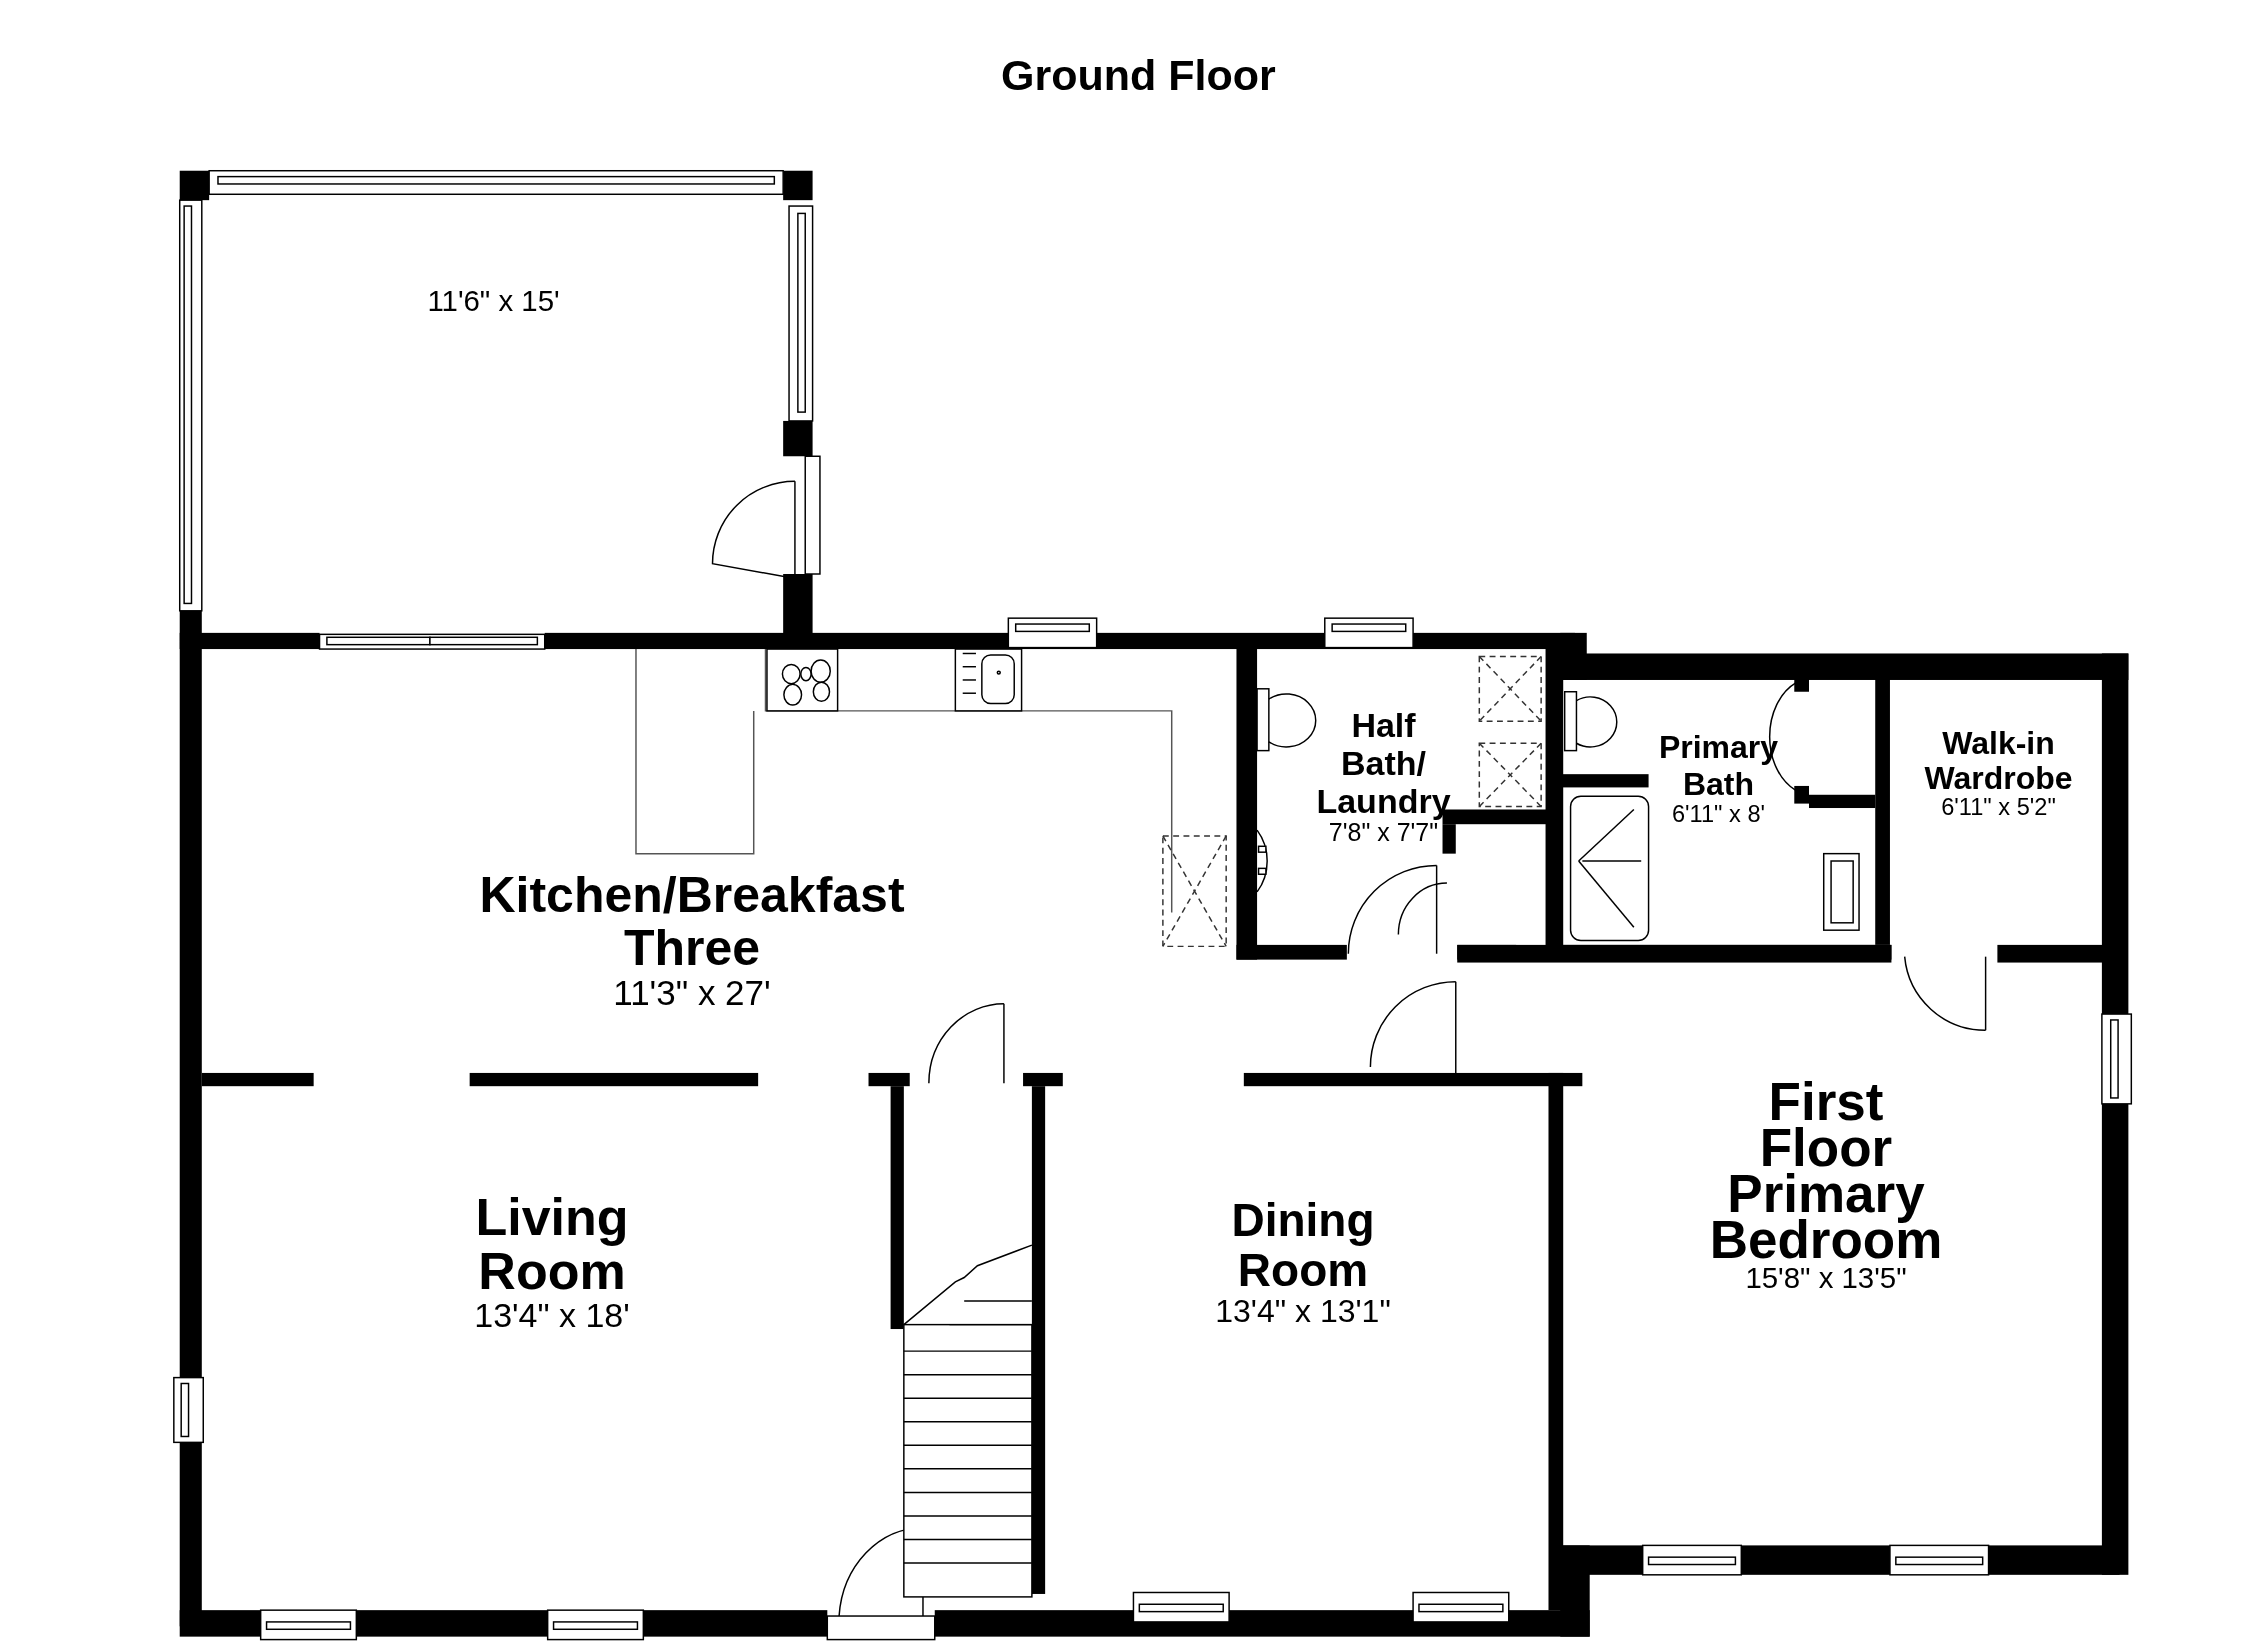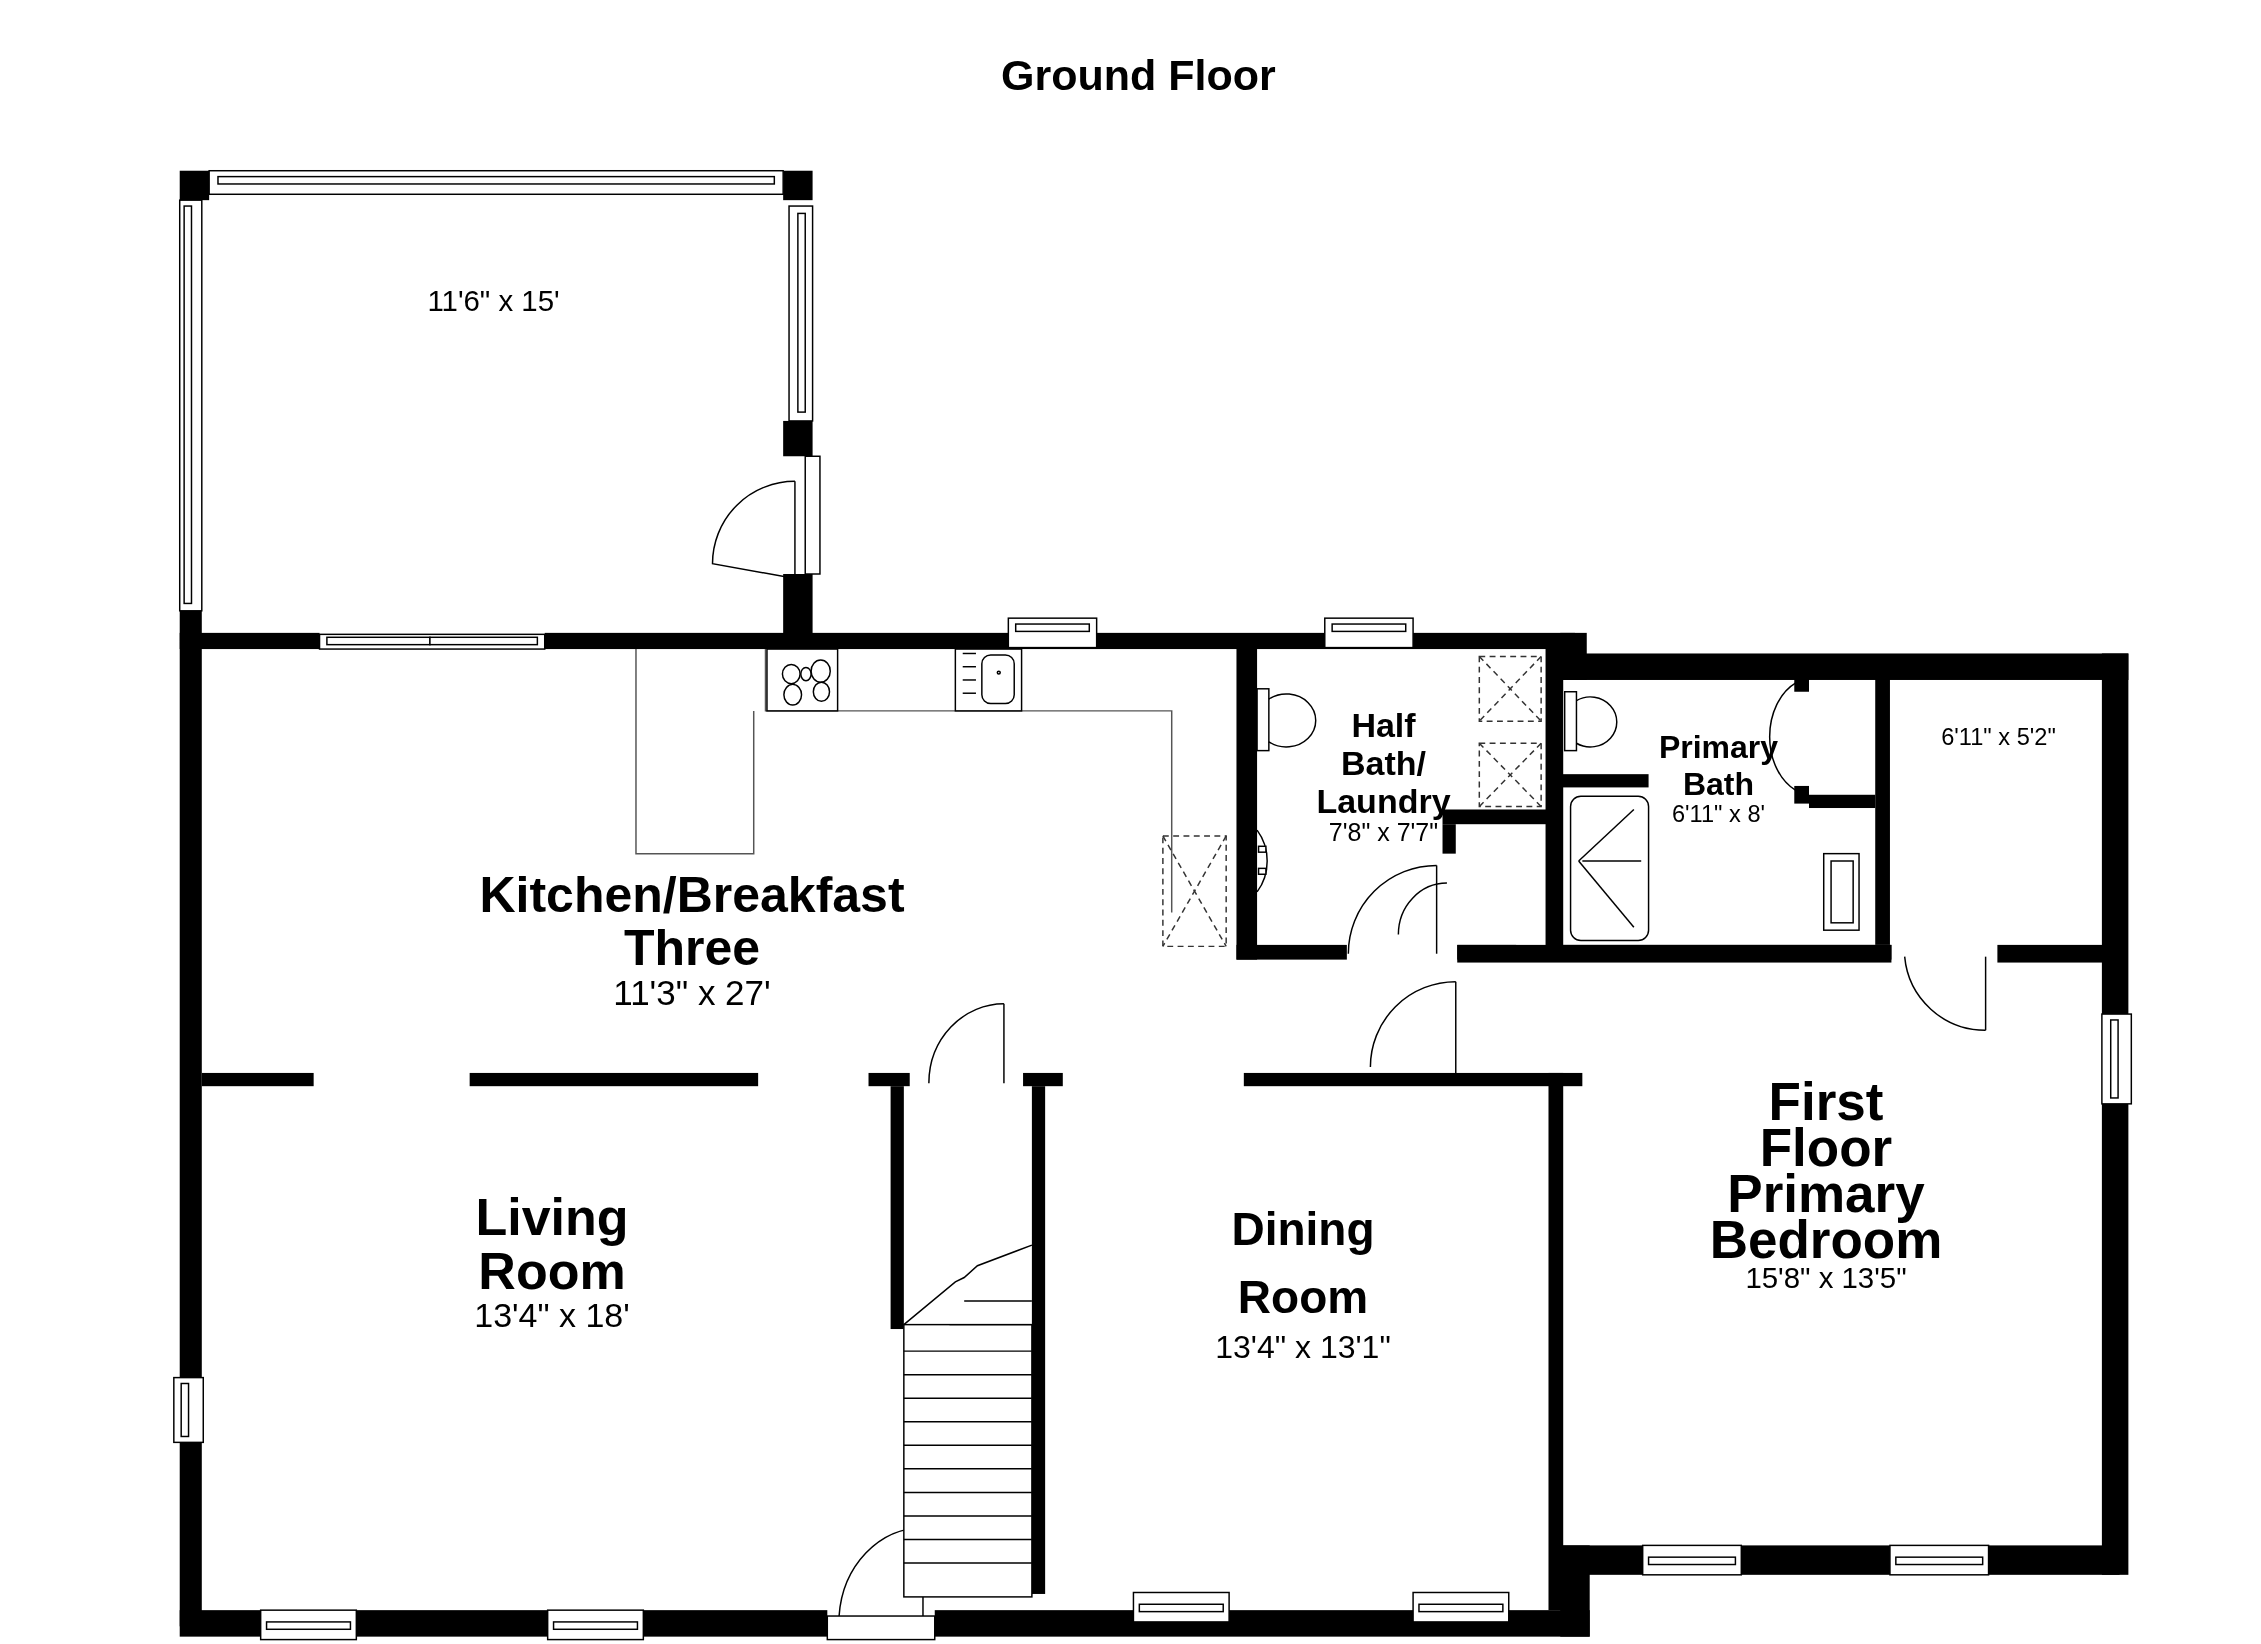"Walk-in" span.name { html: none -> <span>Walk-in Wardrobe</span> }
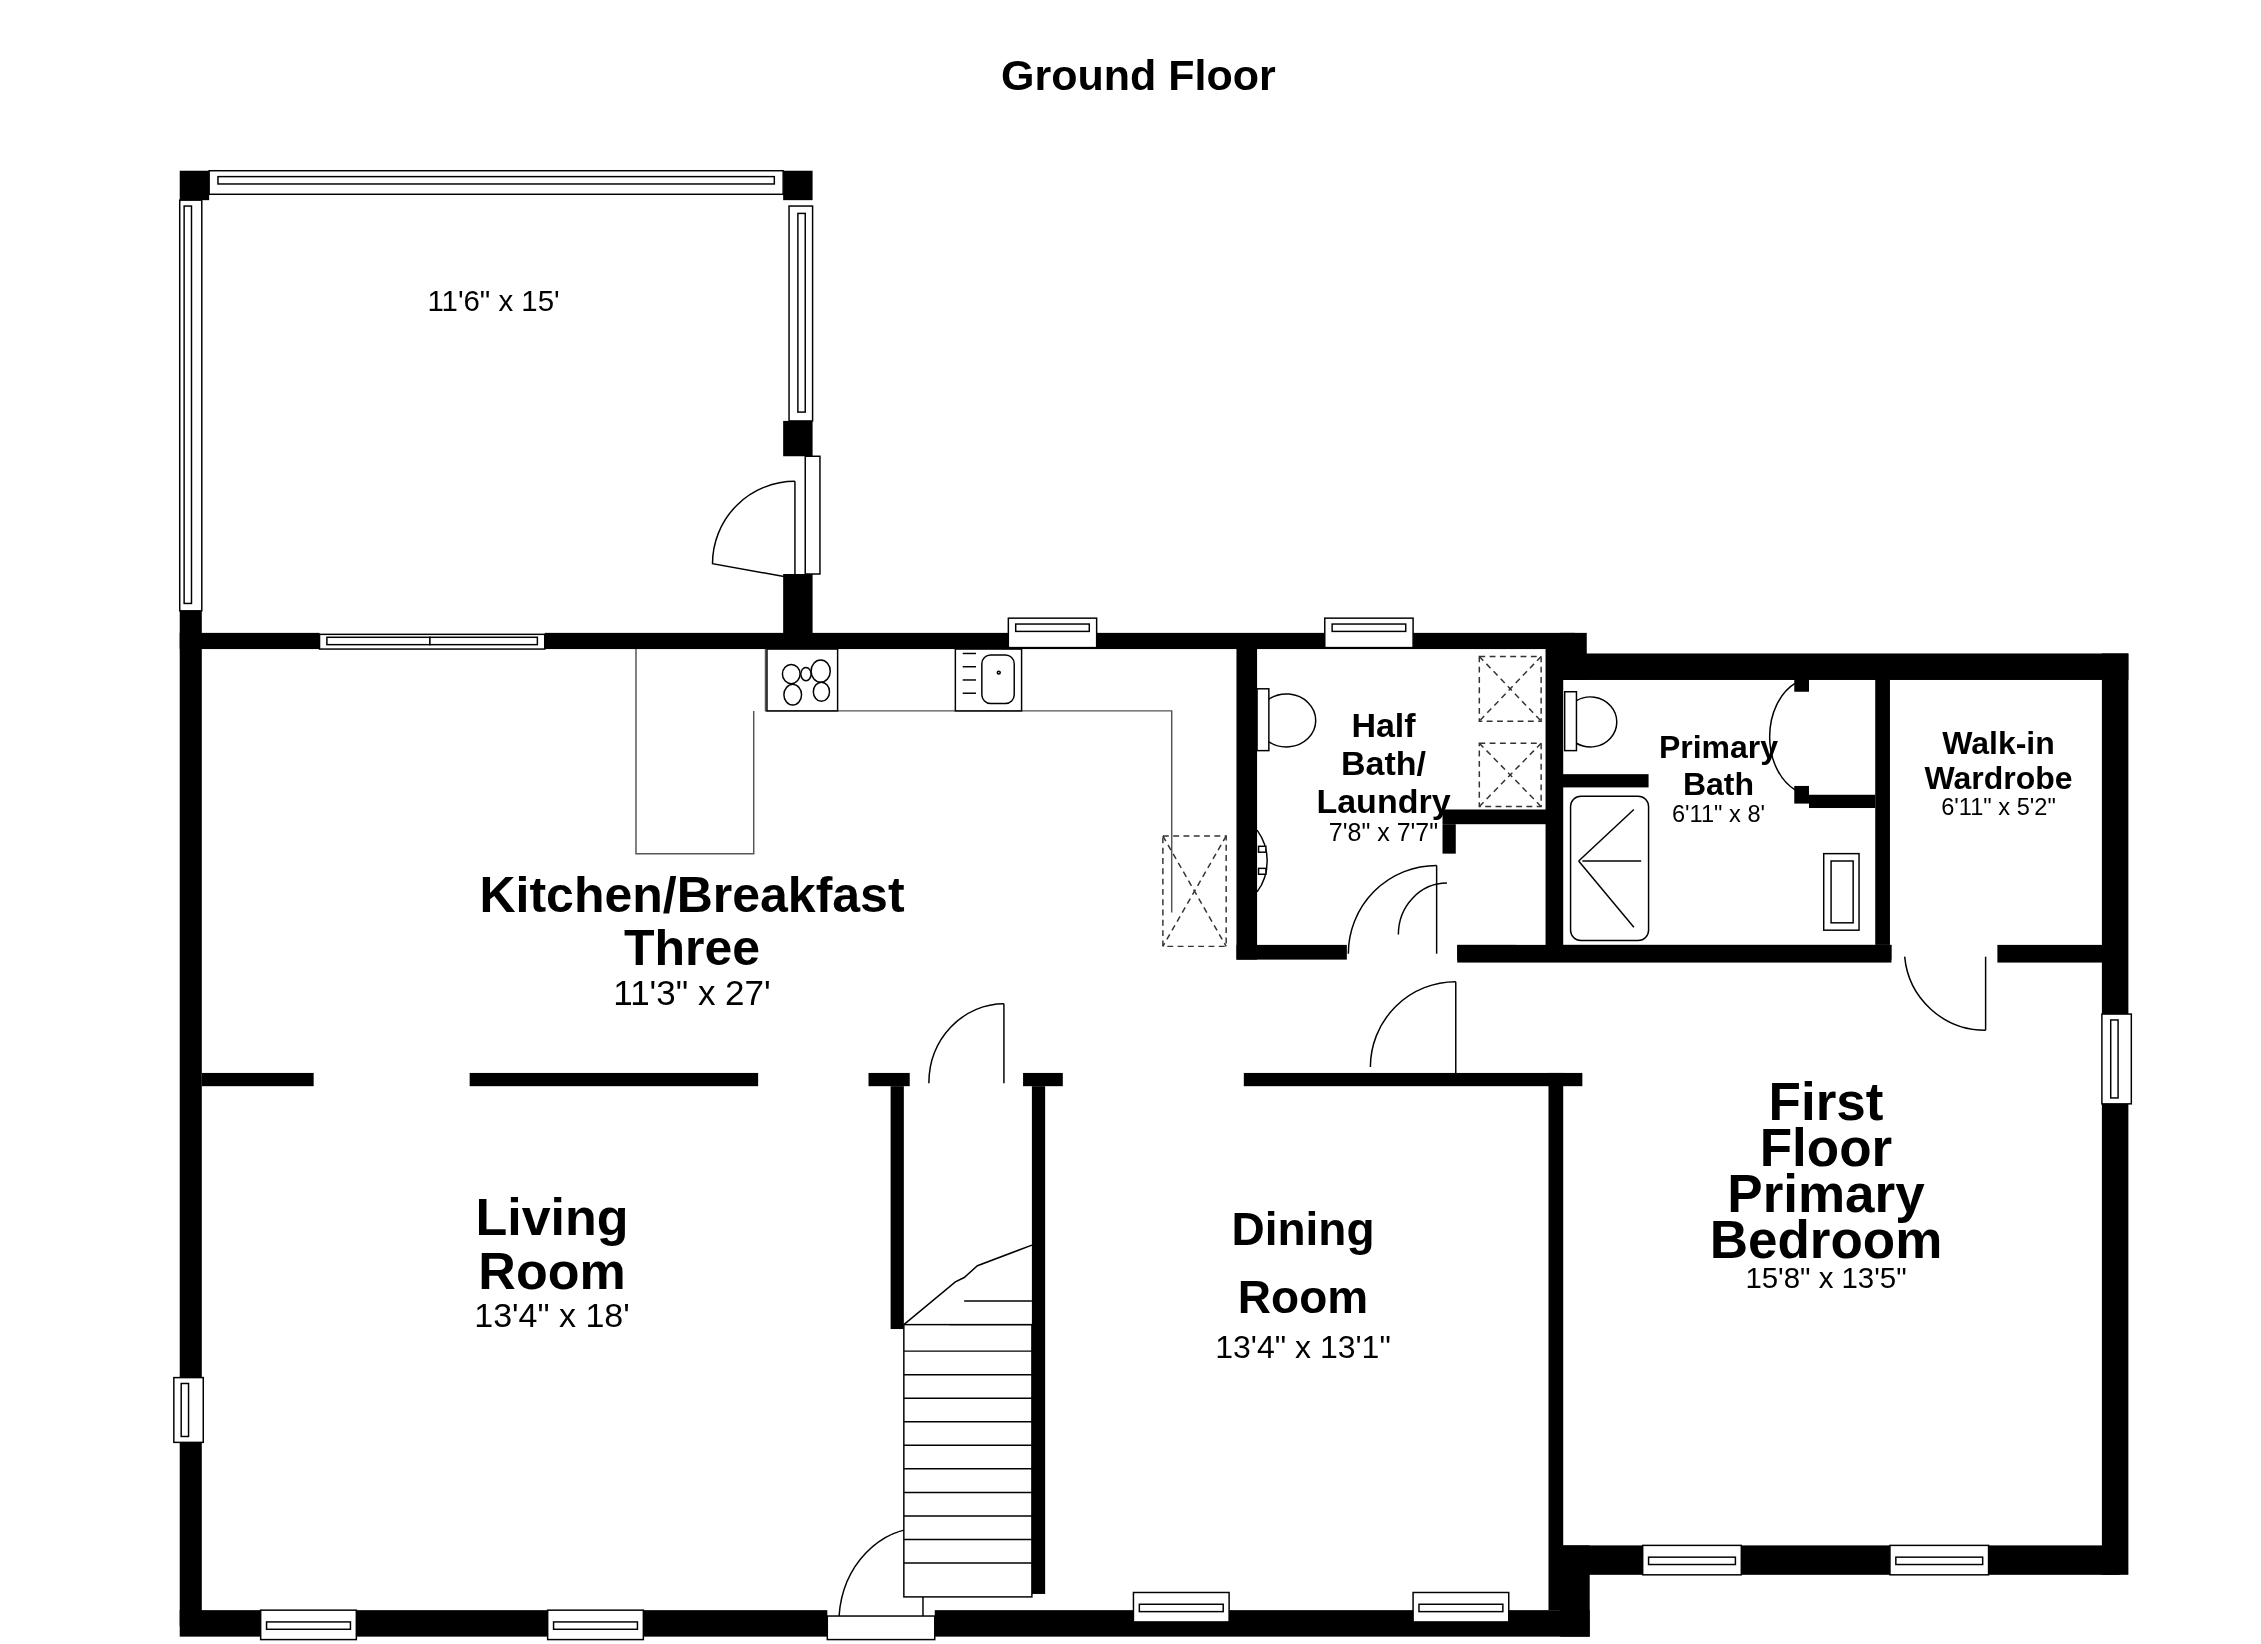"Dining" span.name { line-height: 68px -> 50px }
